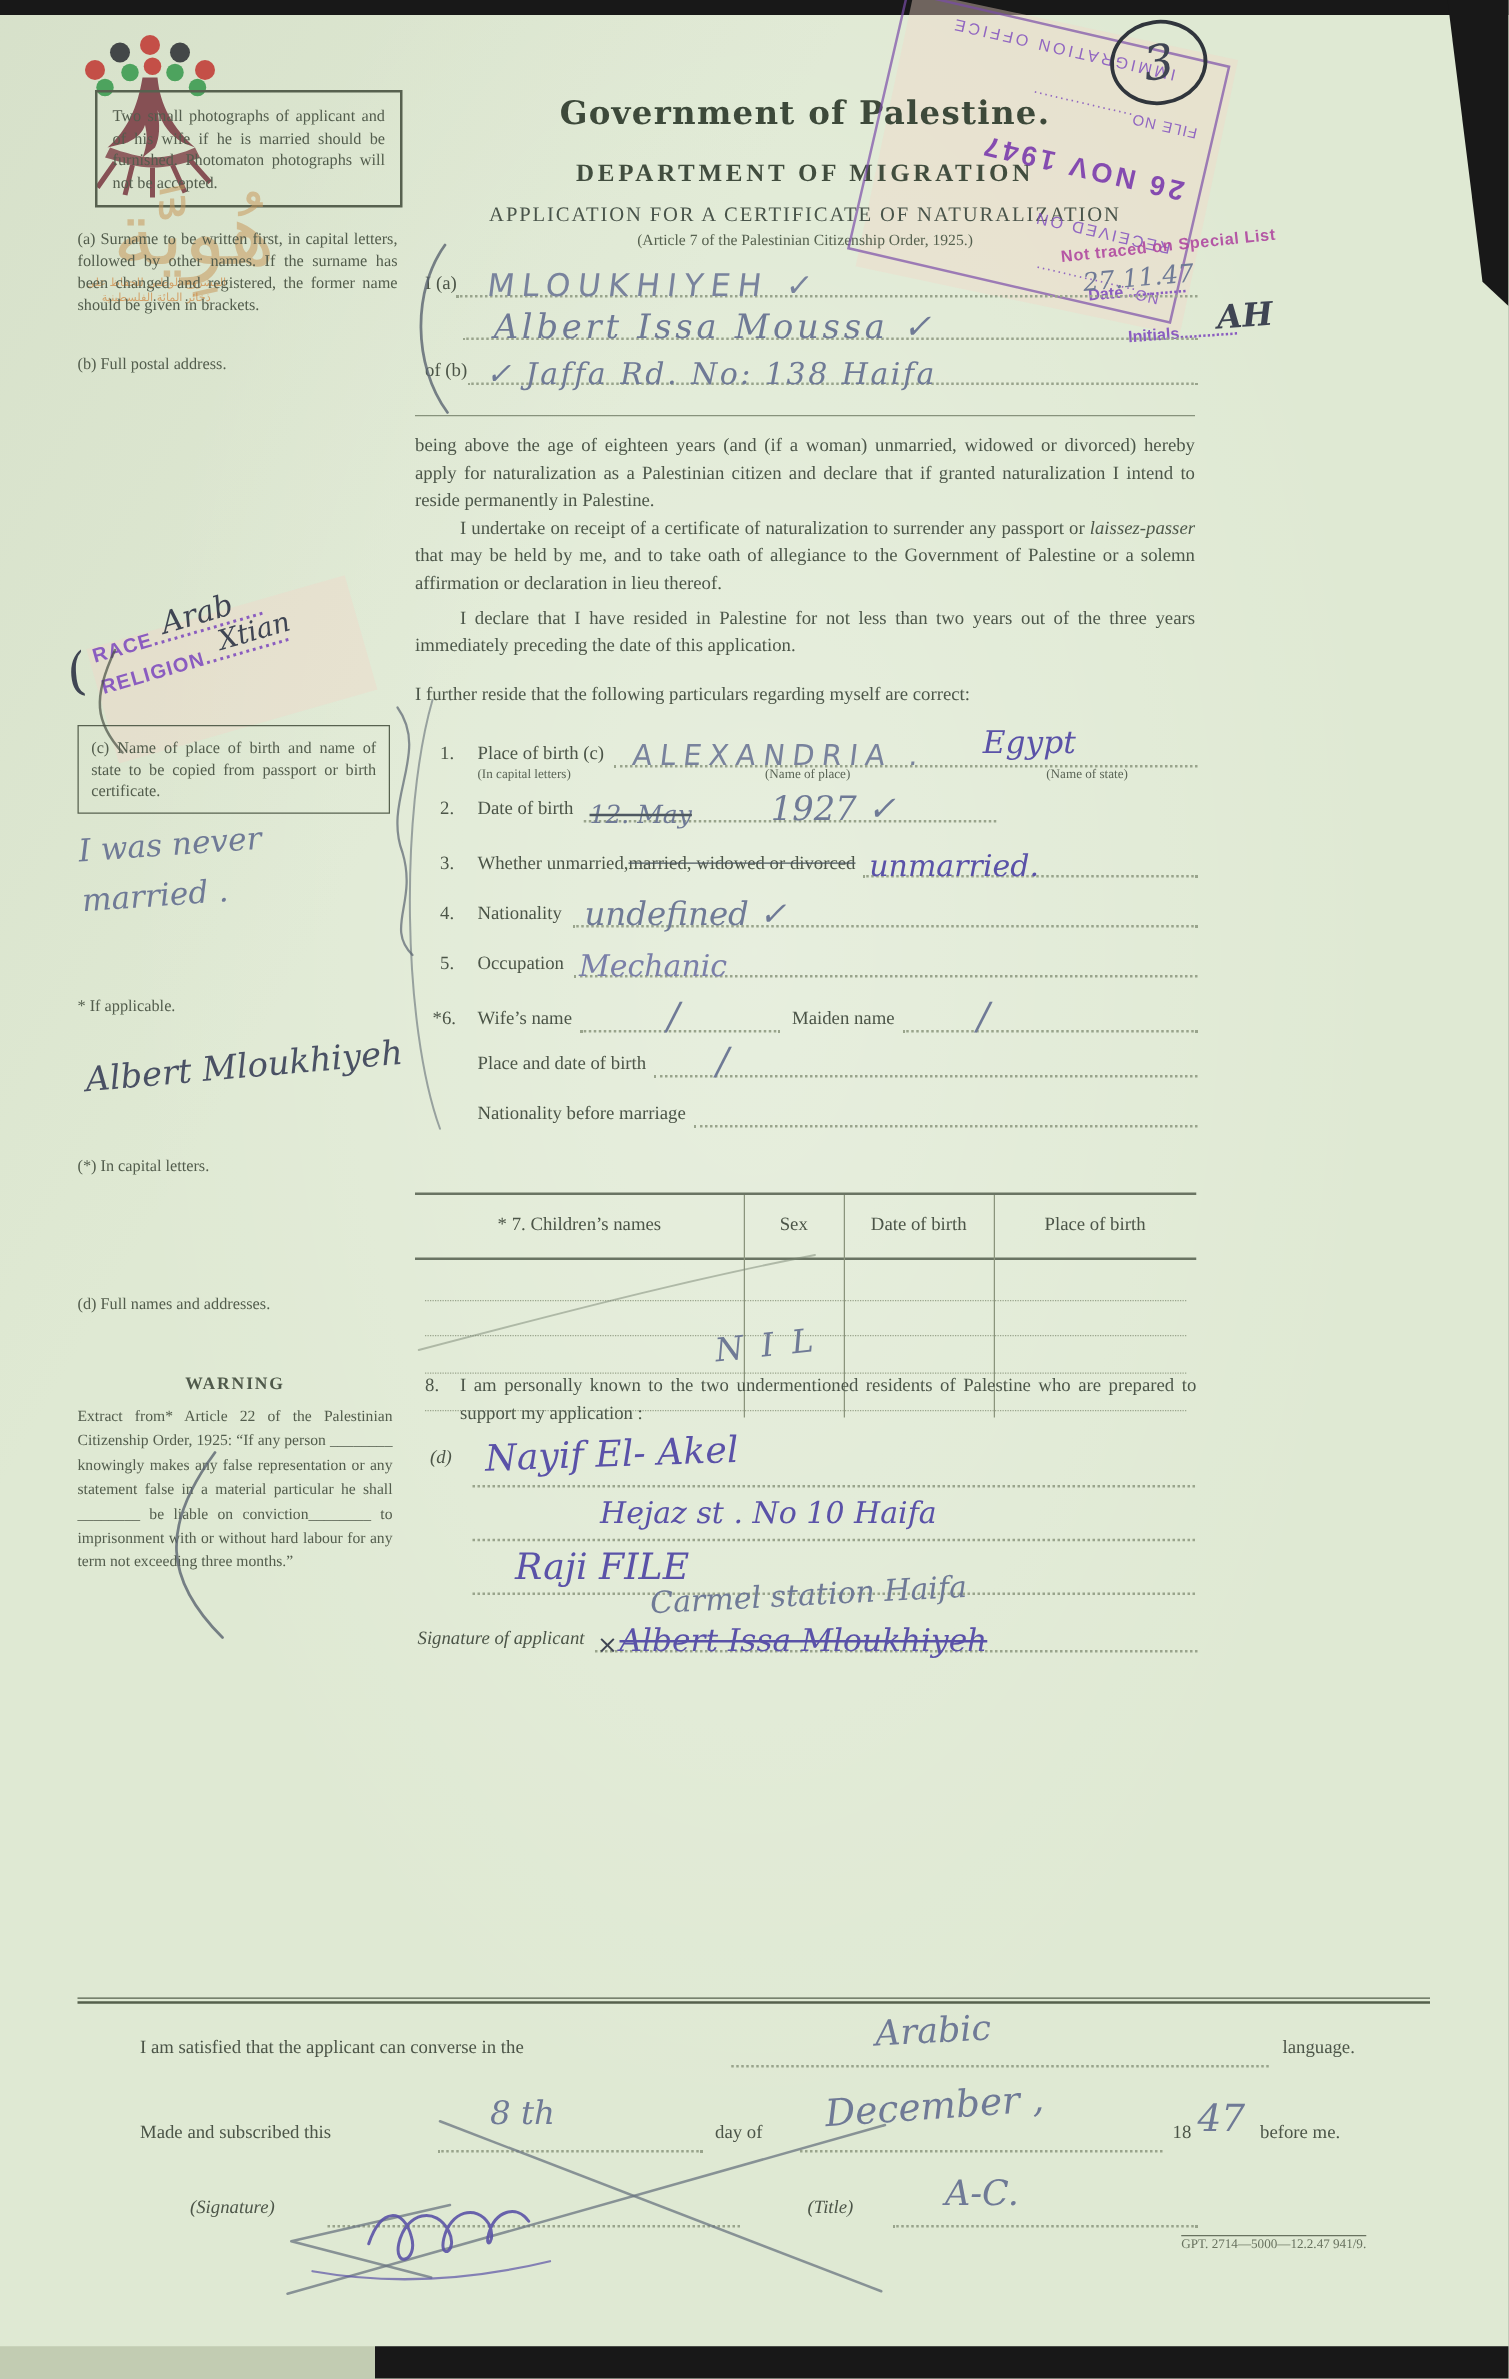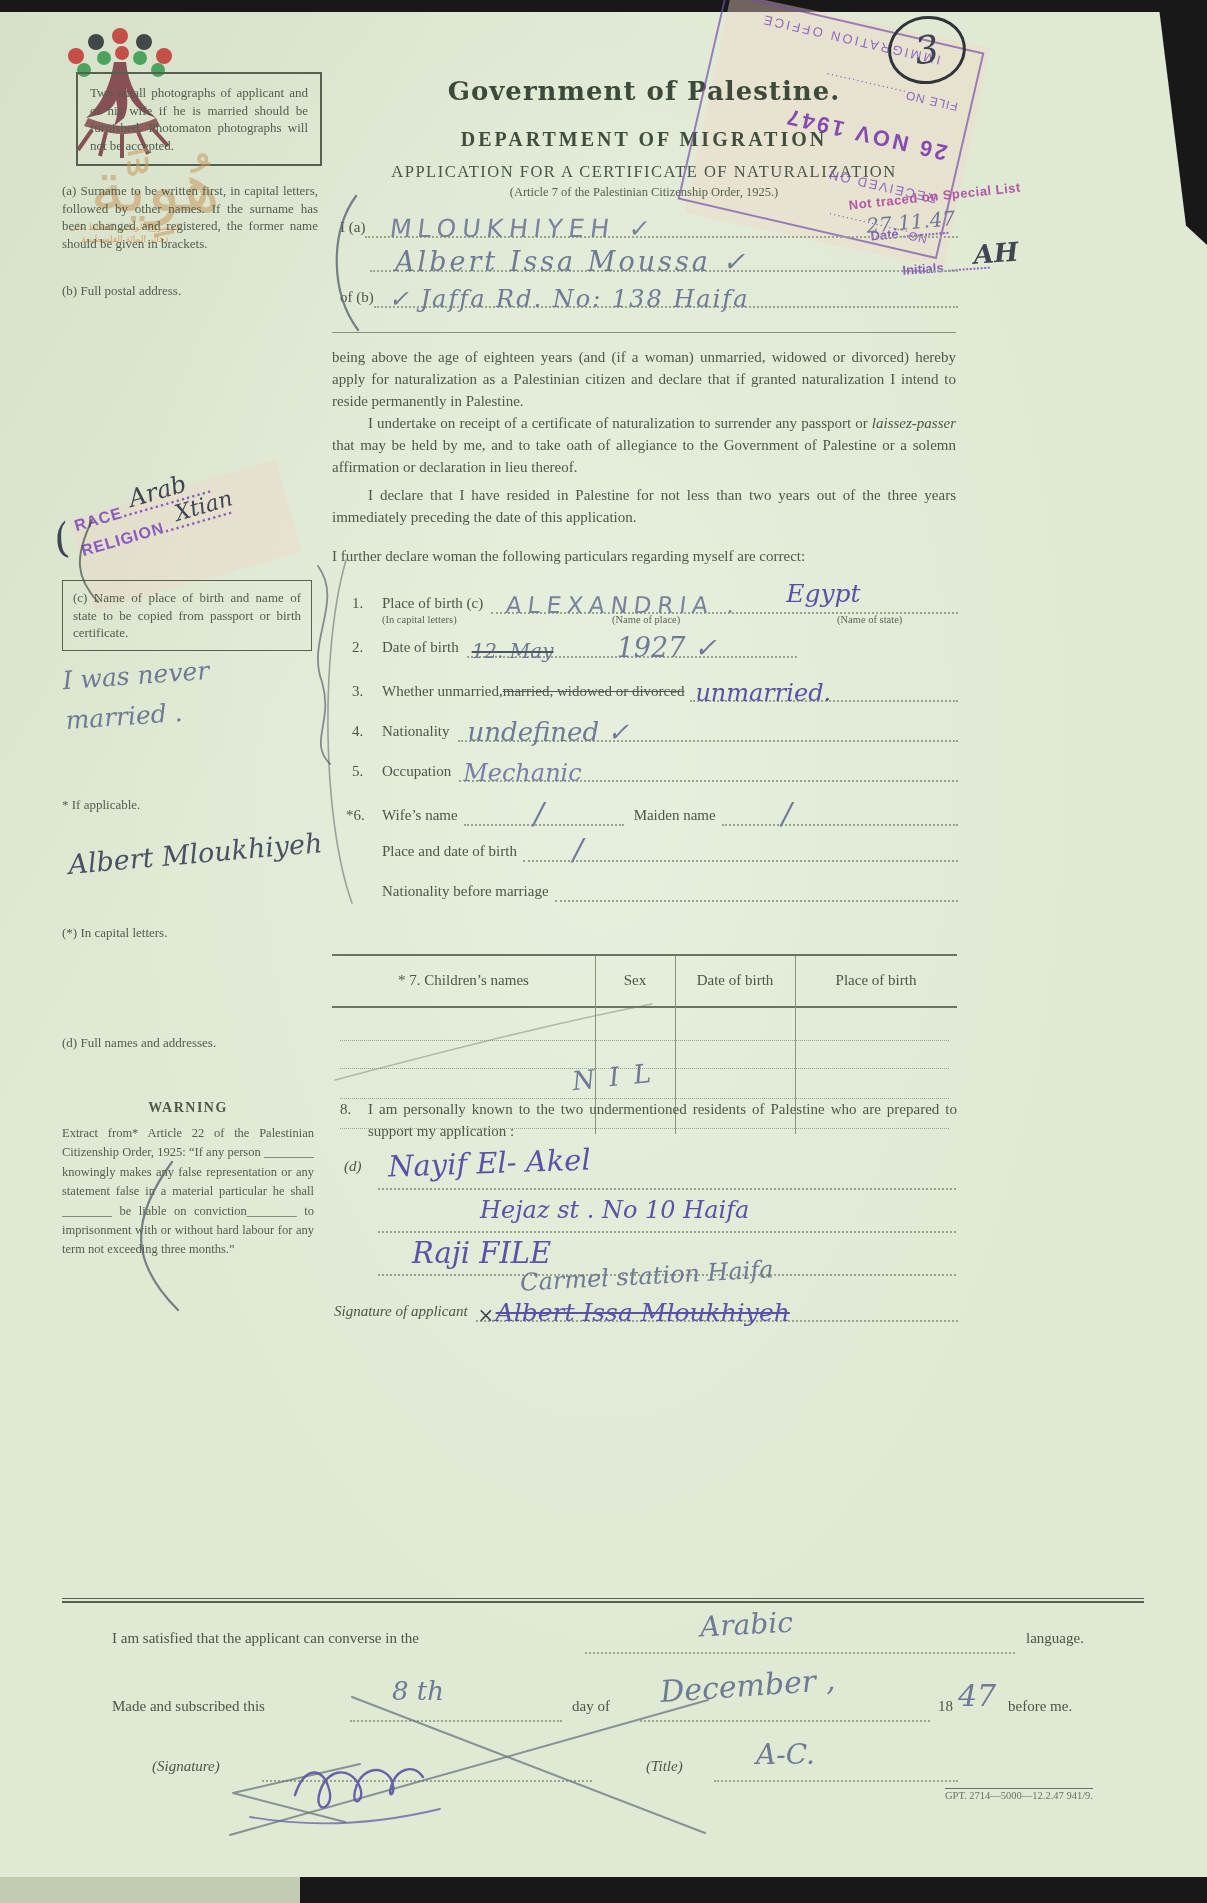"I further declare woman the" div.abs { text: declare woman -> reside that }
